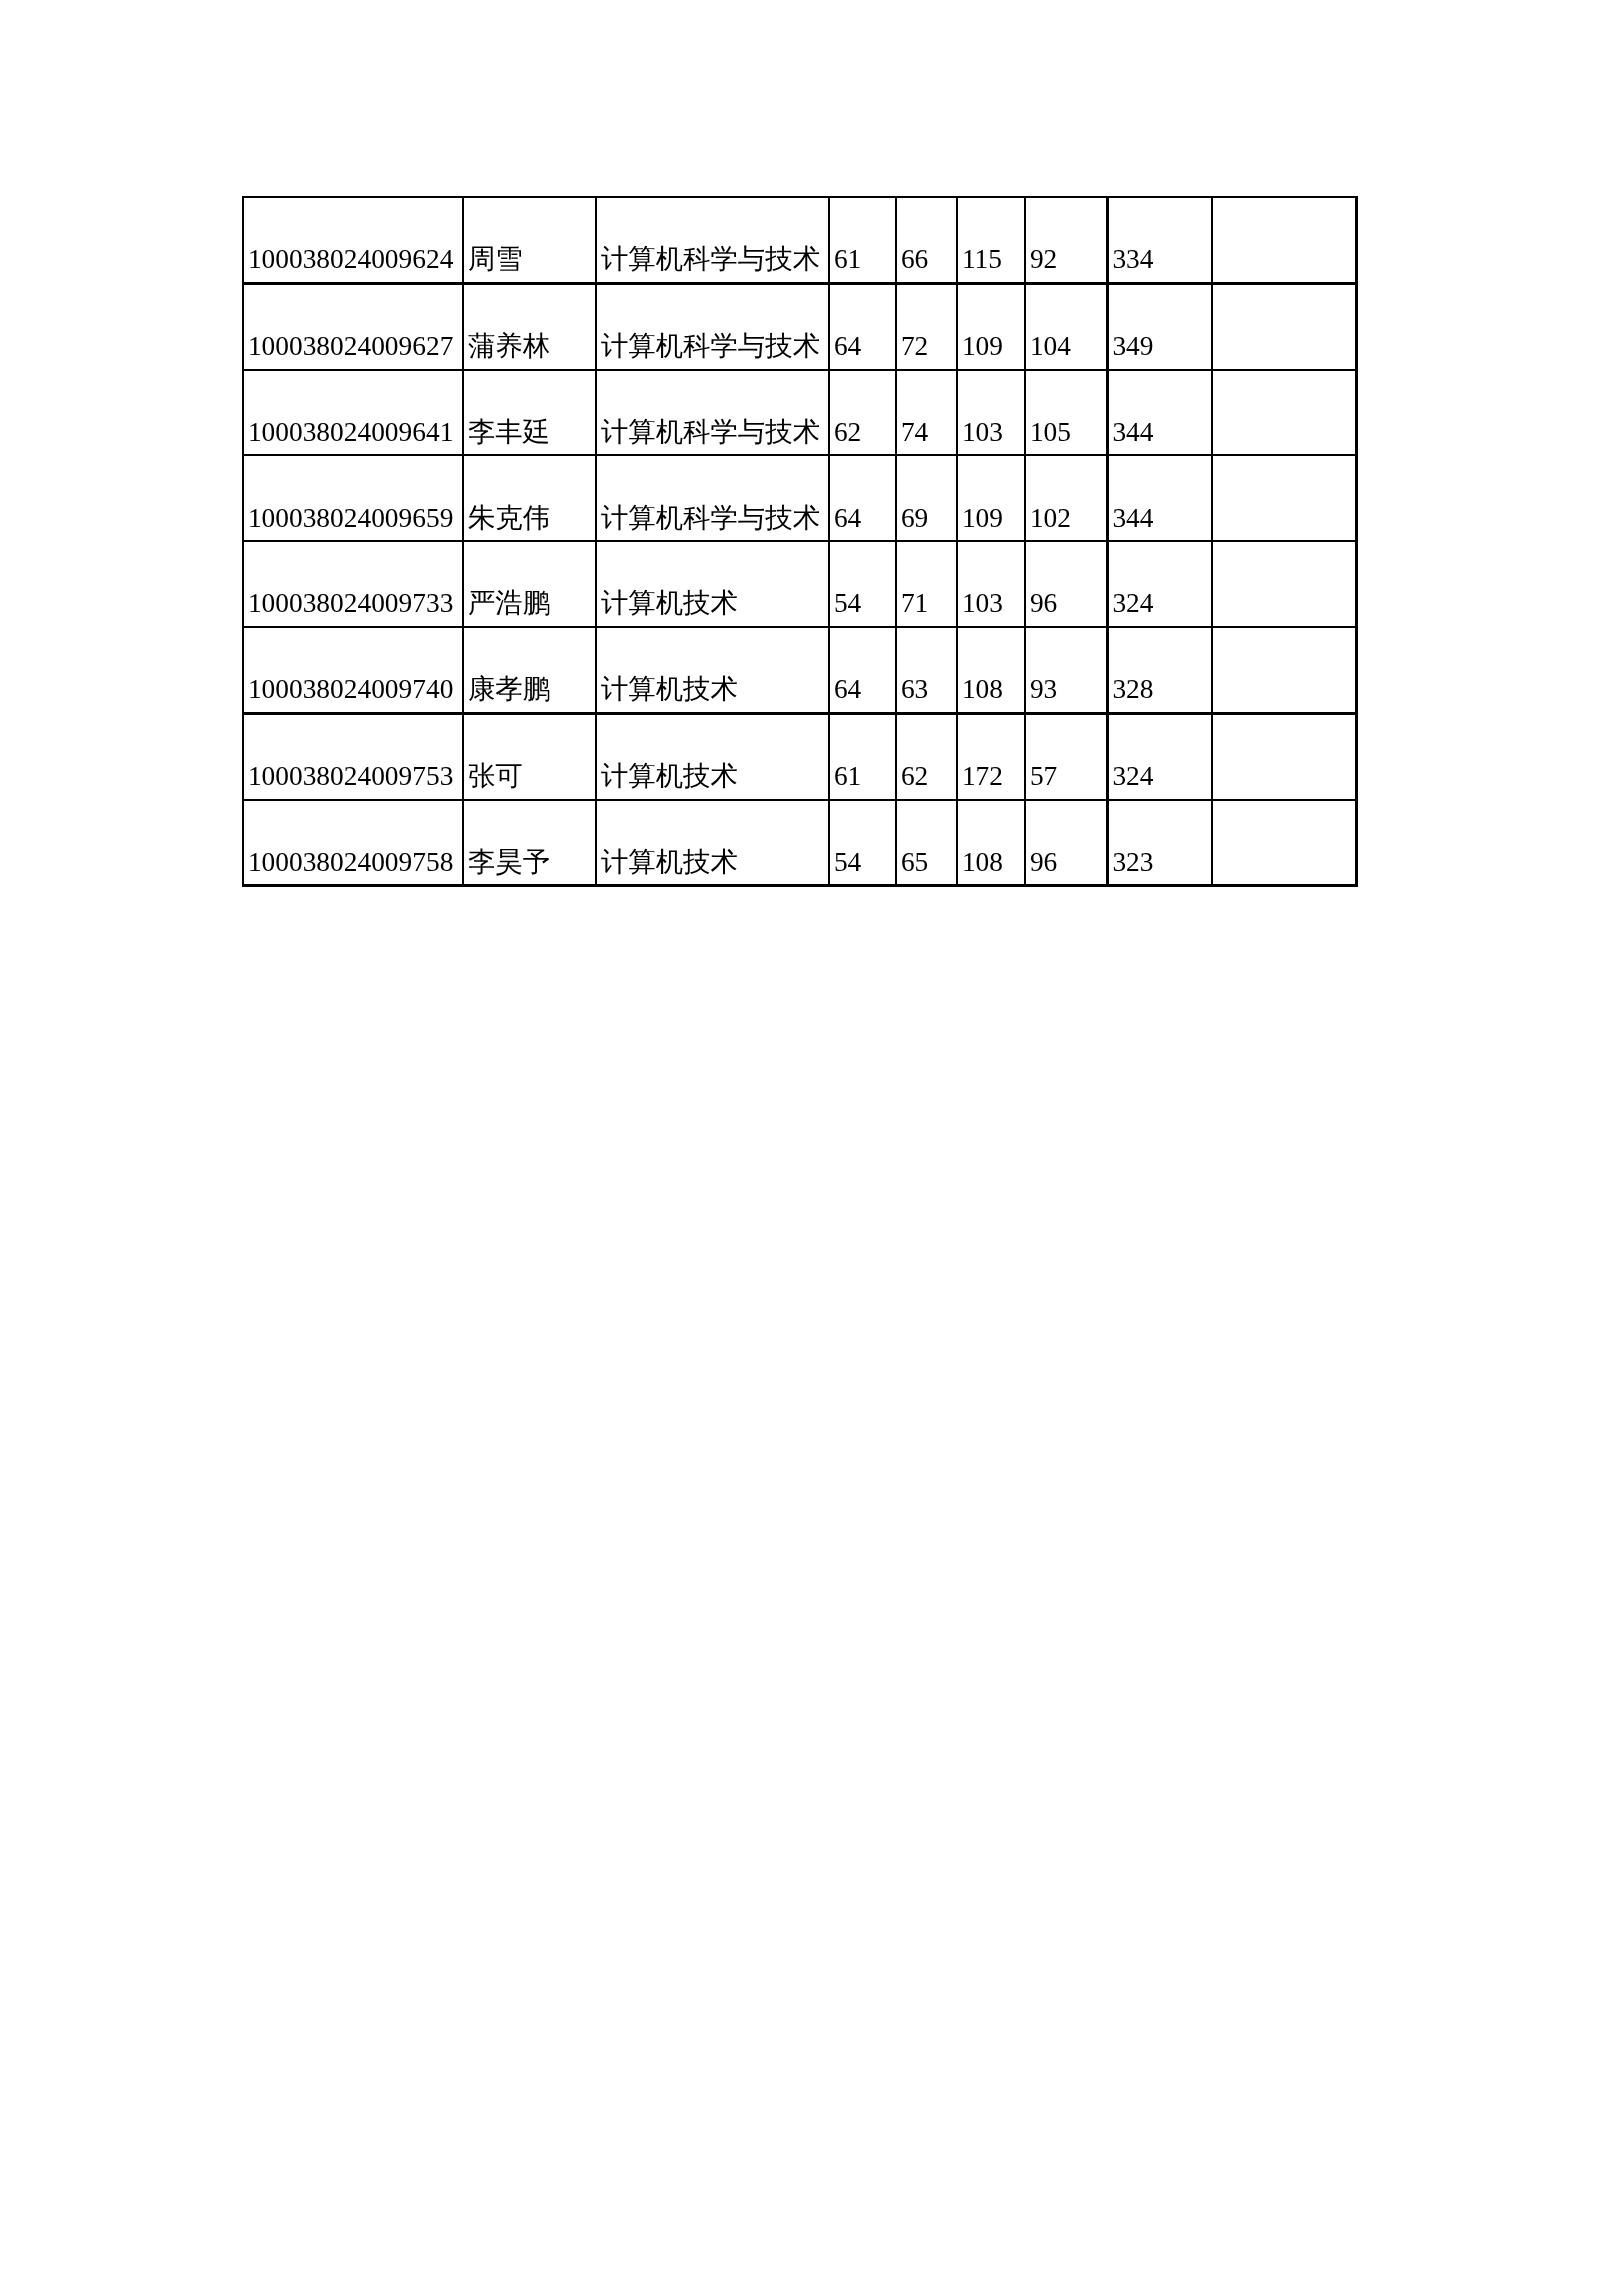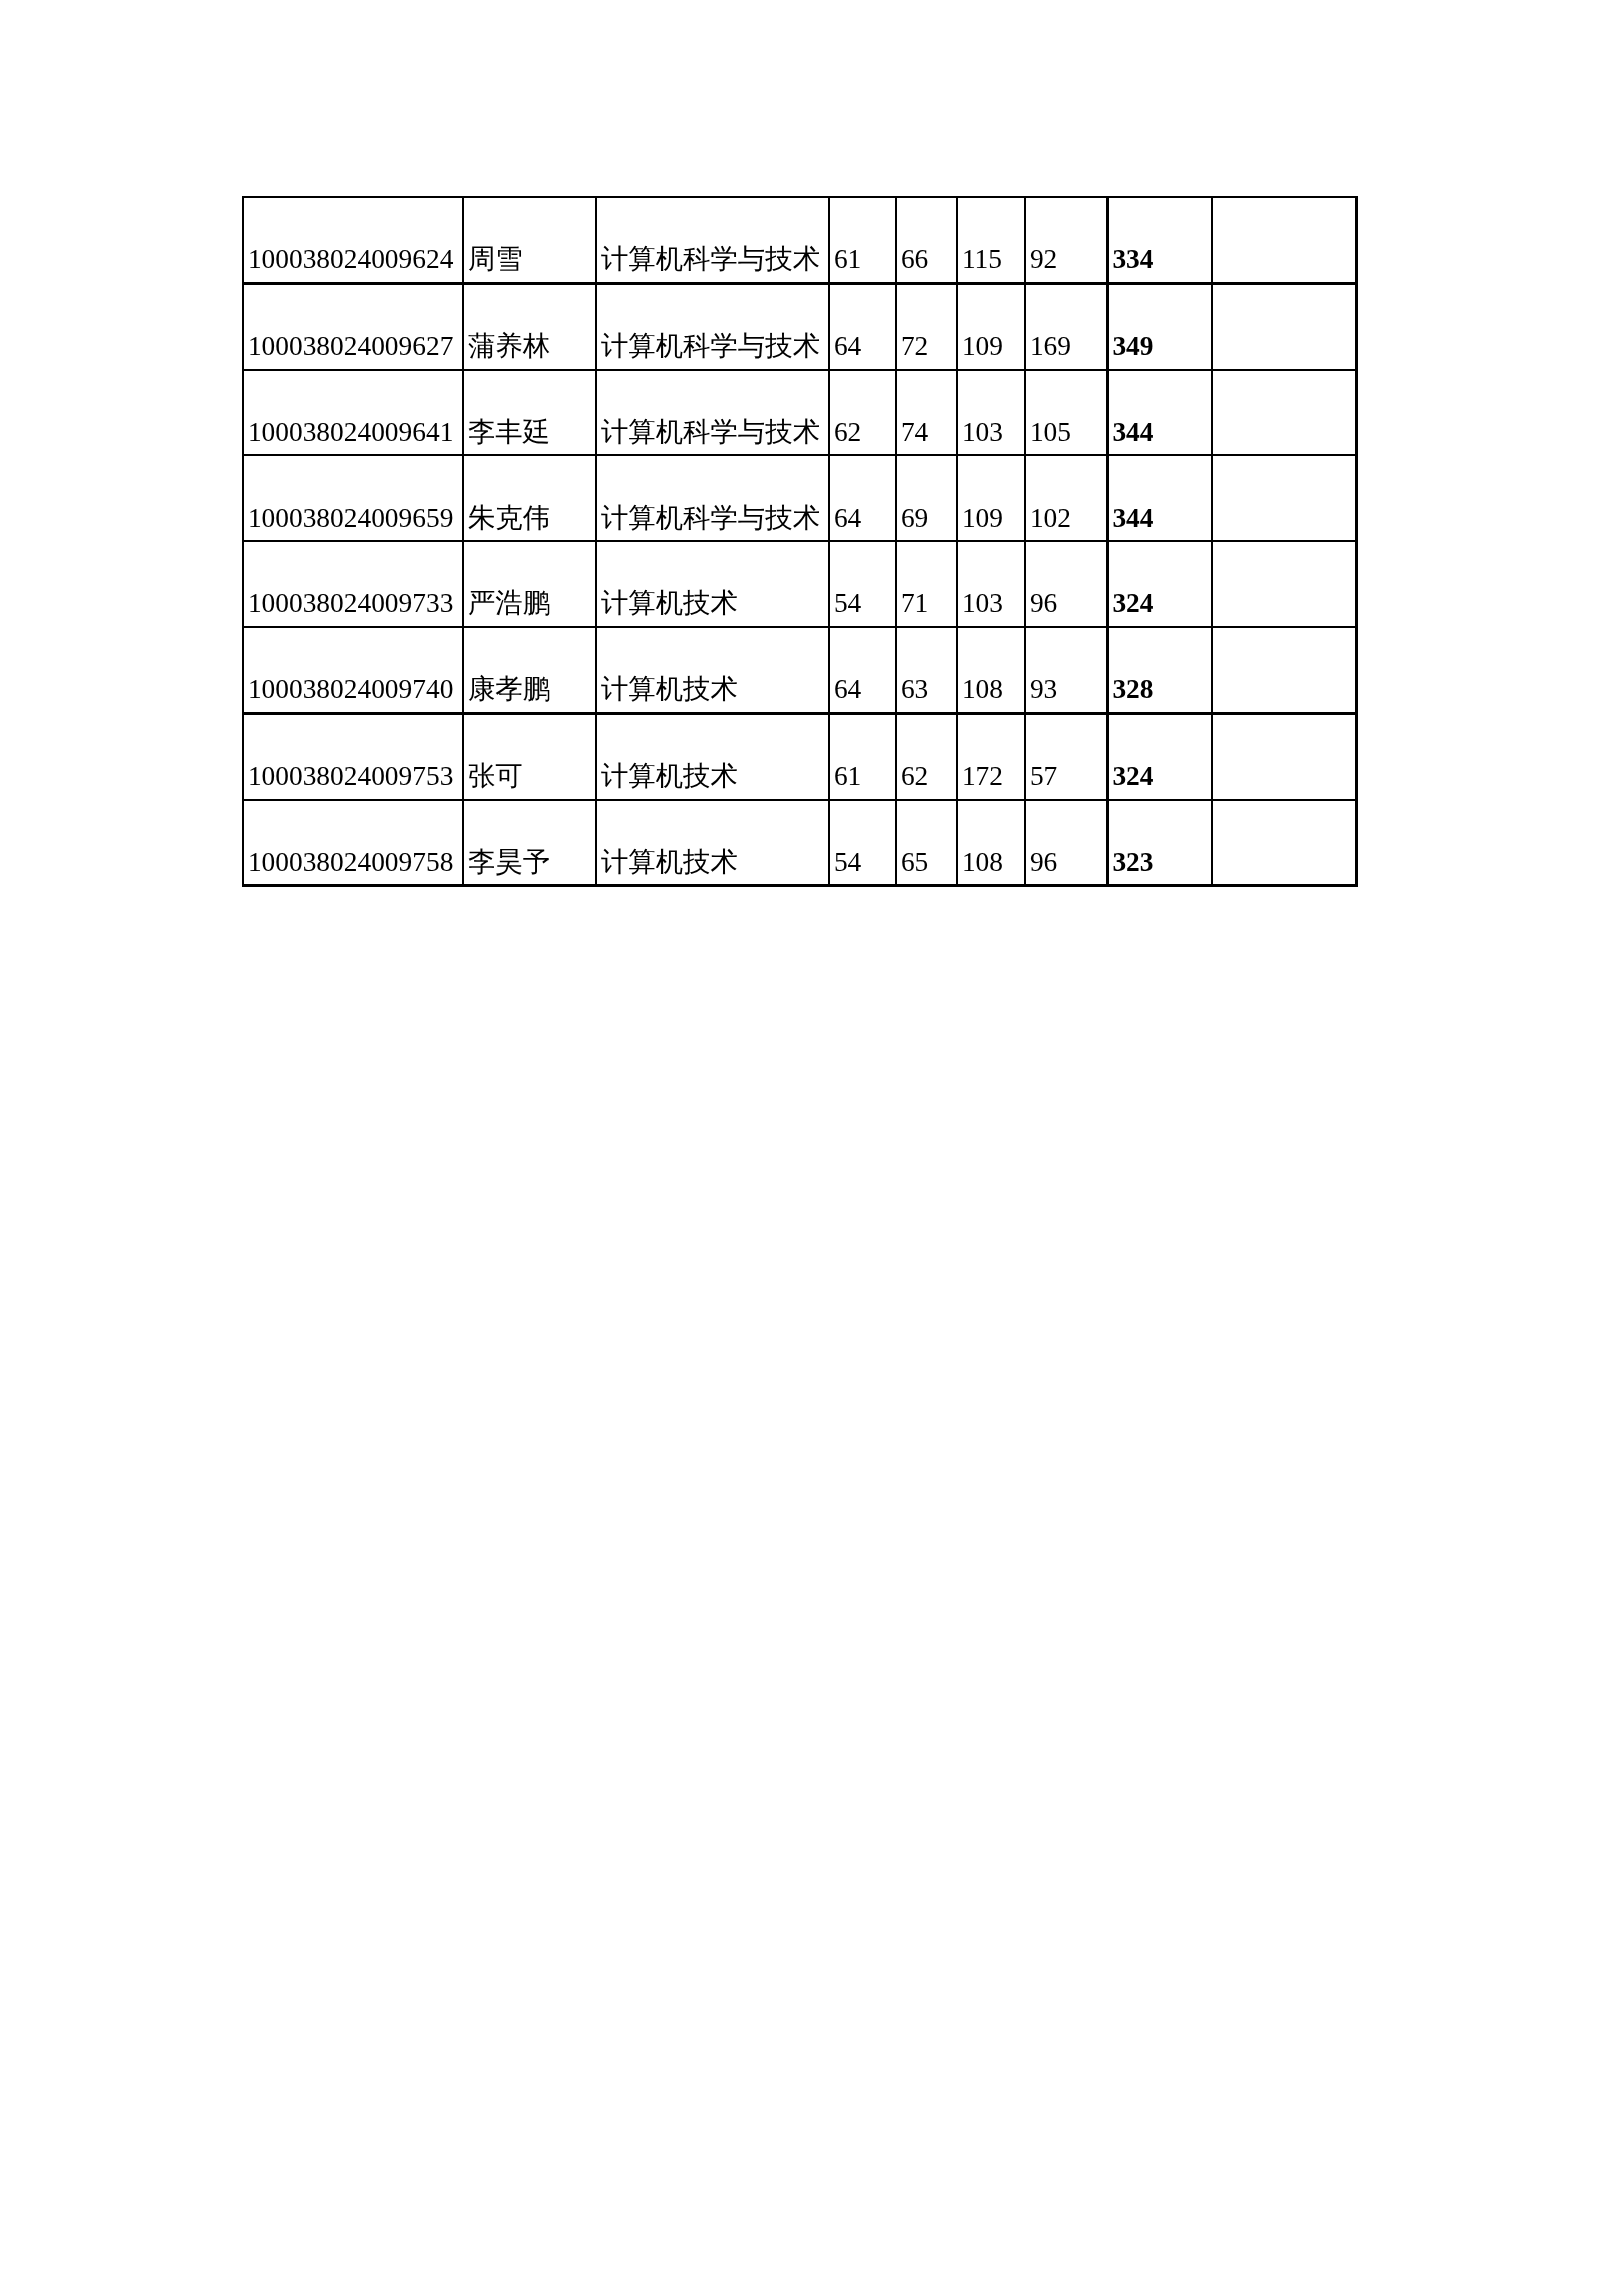"334" table.scores td.col-total { font-weight: bold -> none }
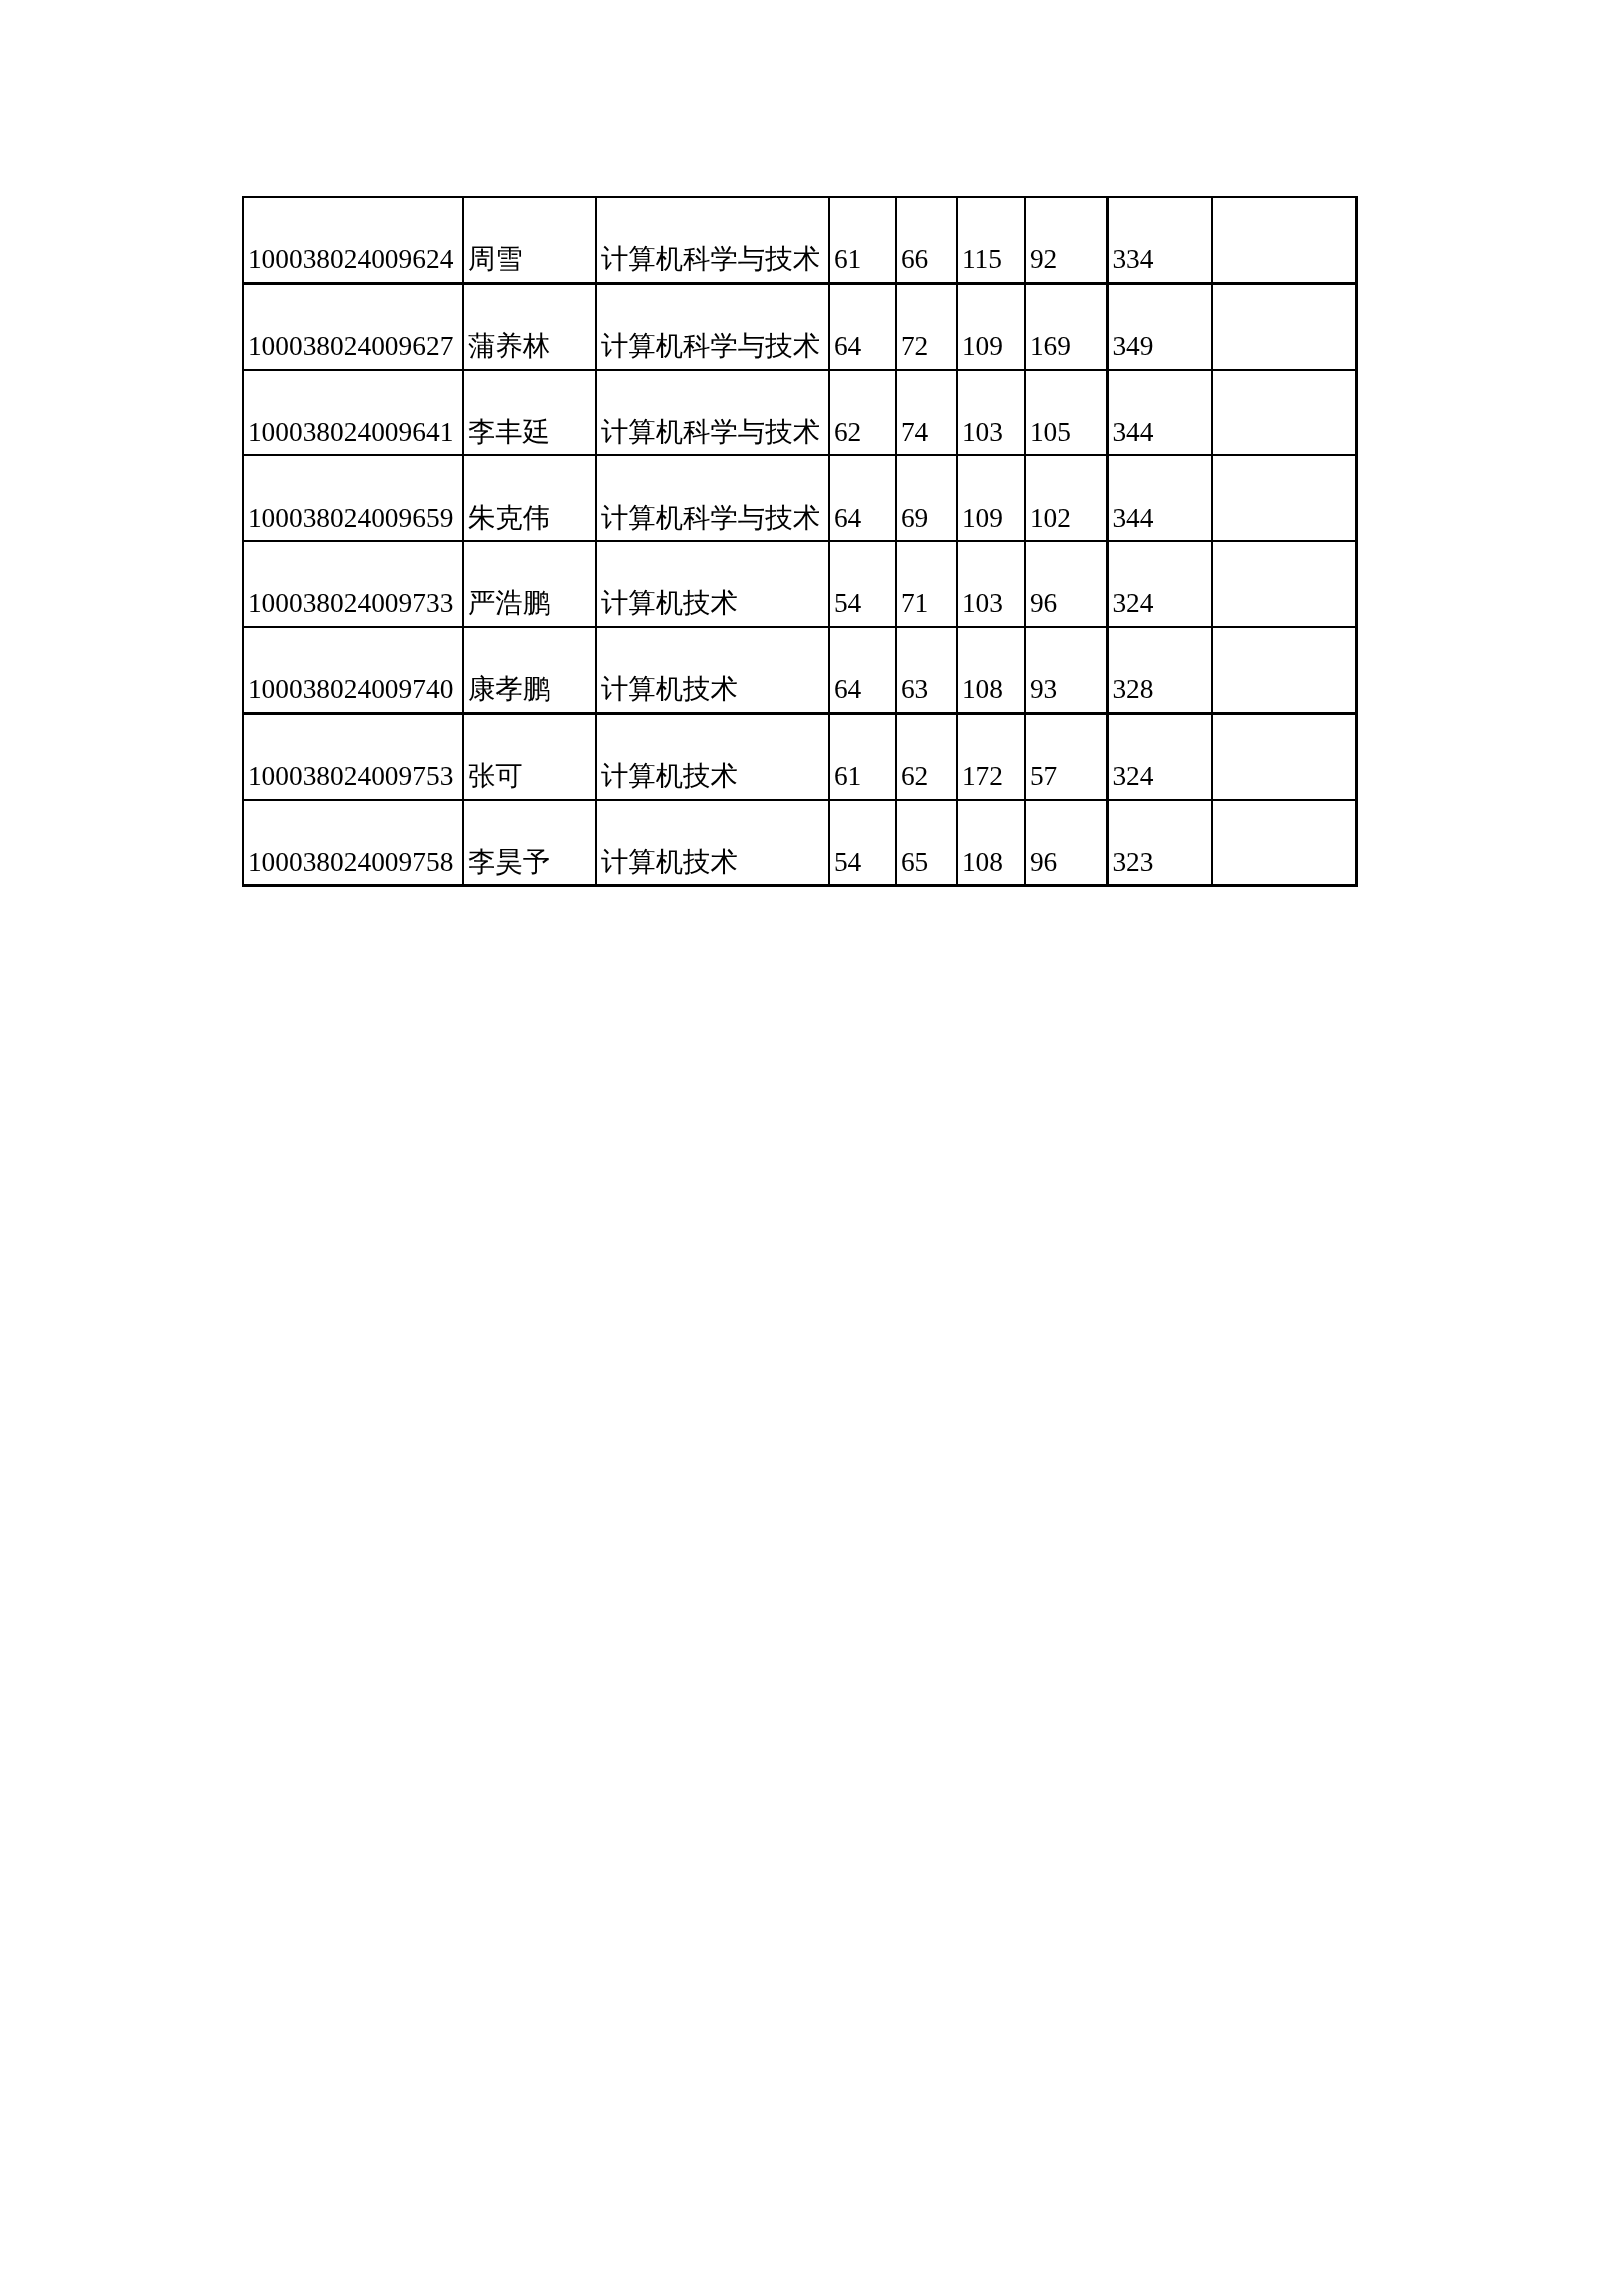"169" td { text: 169 -> 104 }
